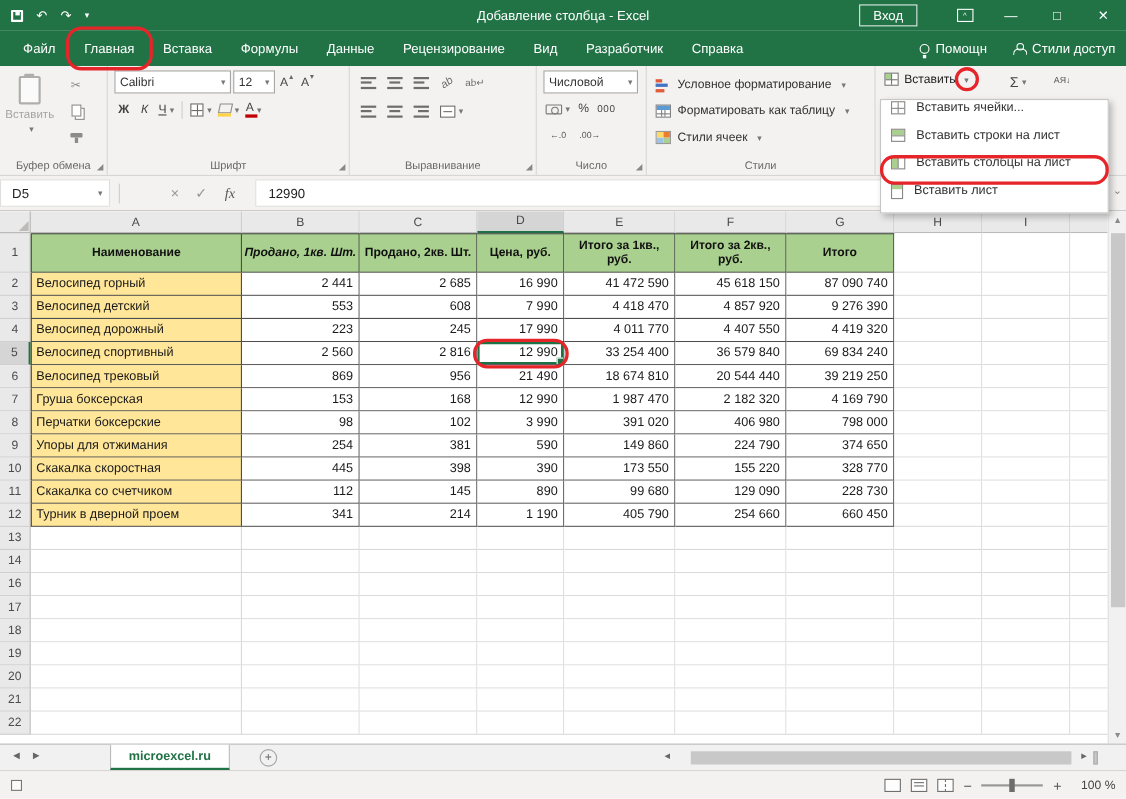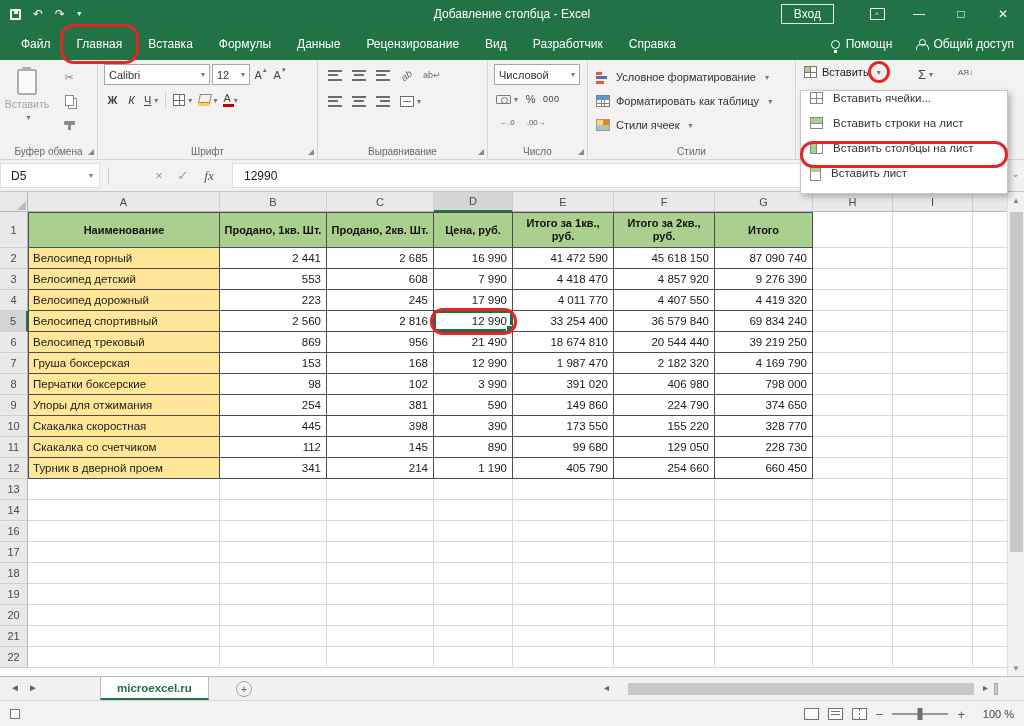"Общий доступ" span { text: Общий -> Стили }
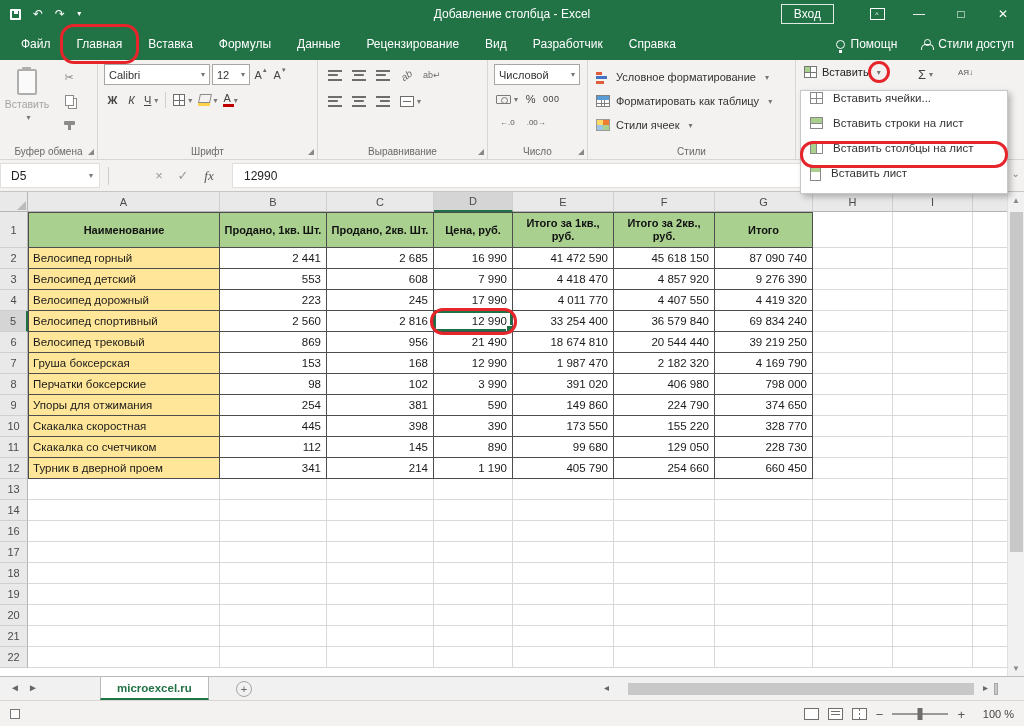"Продано, 1кв. Шт." div.cell { font-style: none -> italic }
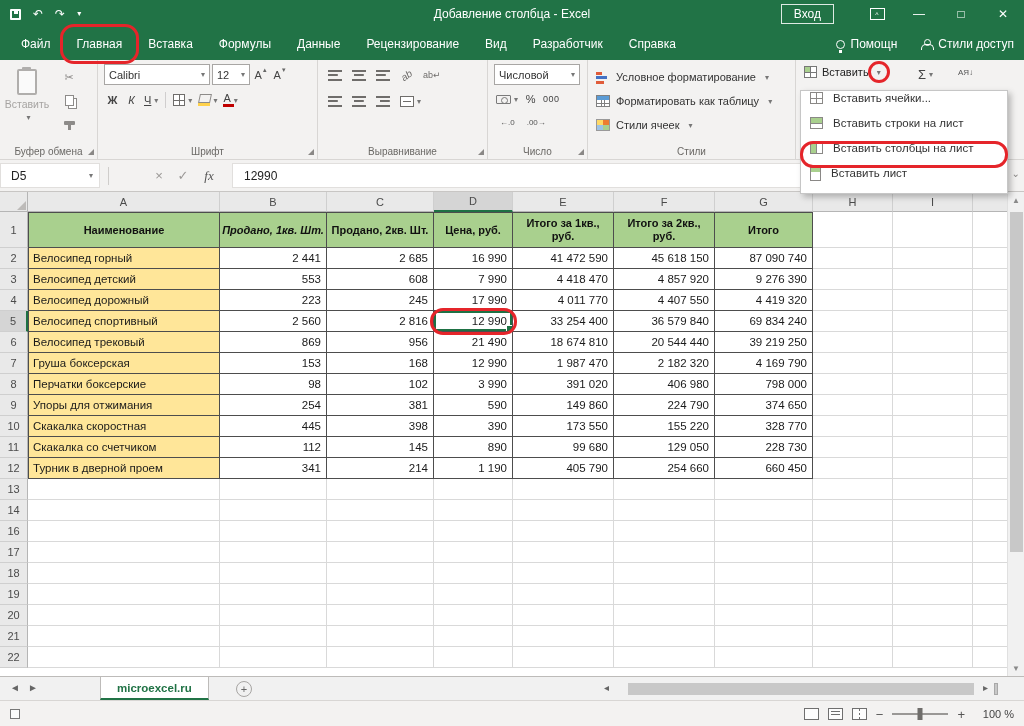"129 050" div.cell { text: 129 050 -> 129 090 }
